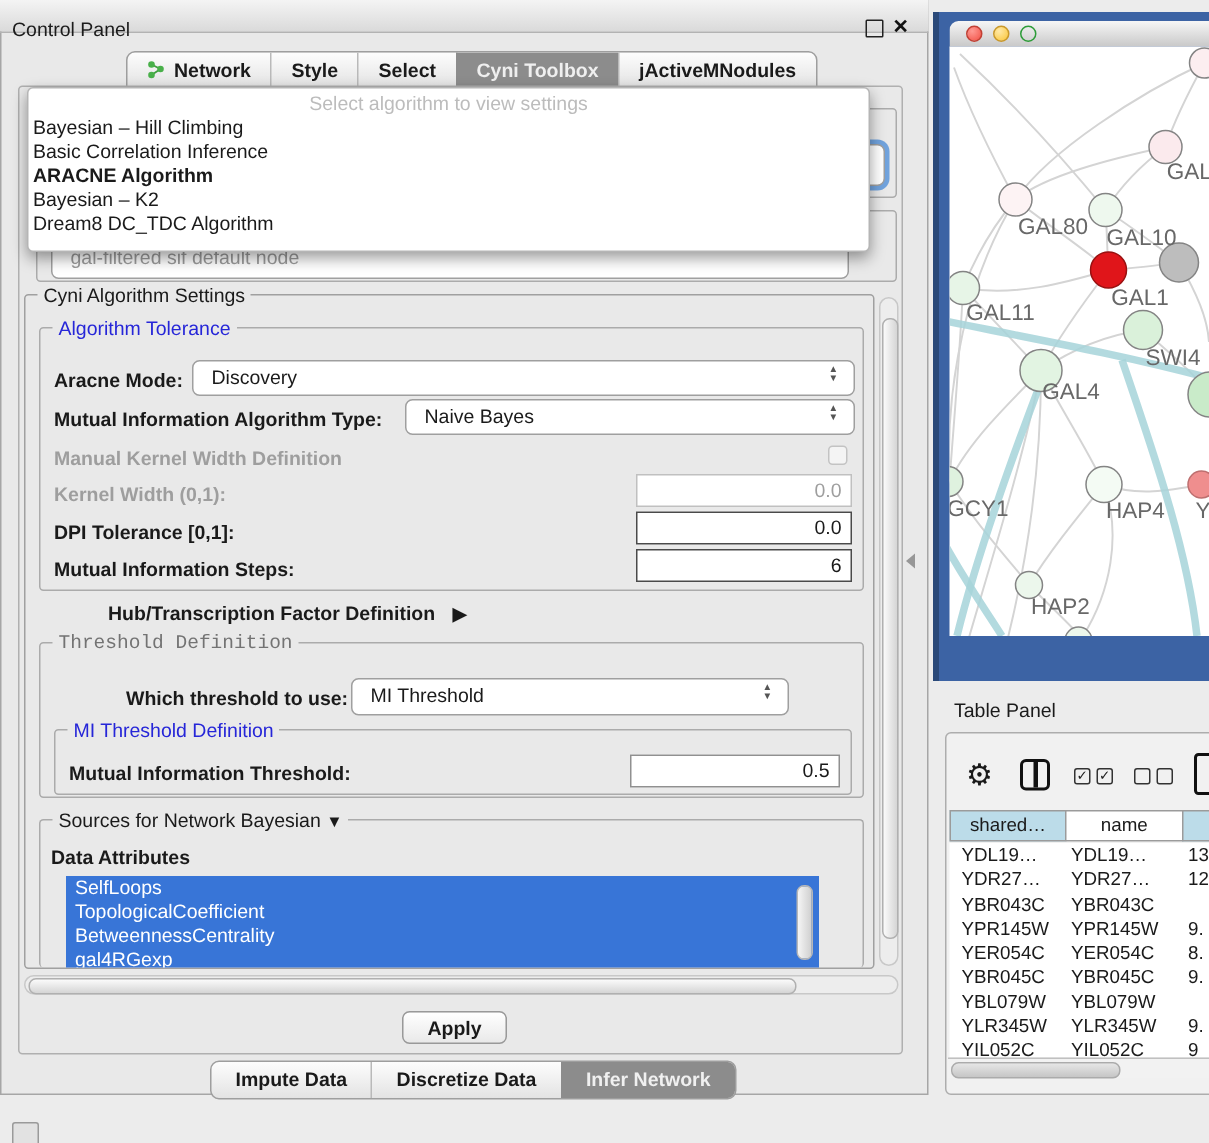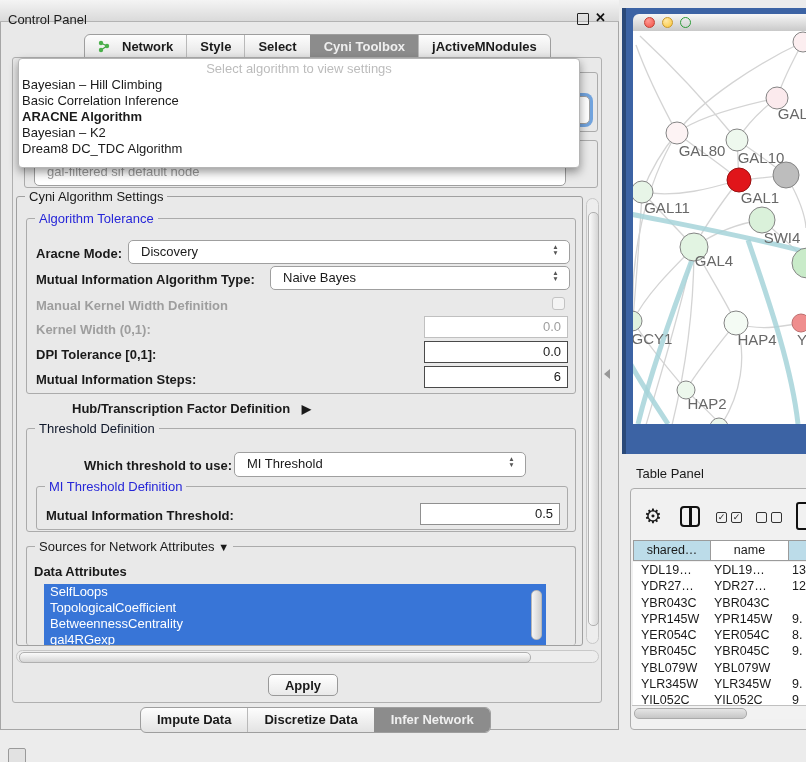"Network" .tab { gap: 11px -> 5px }
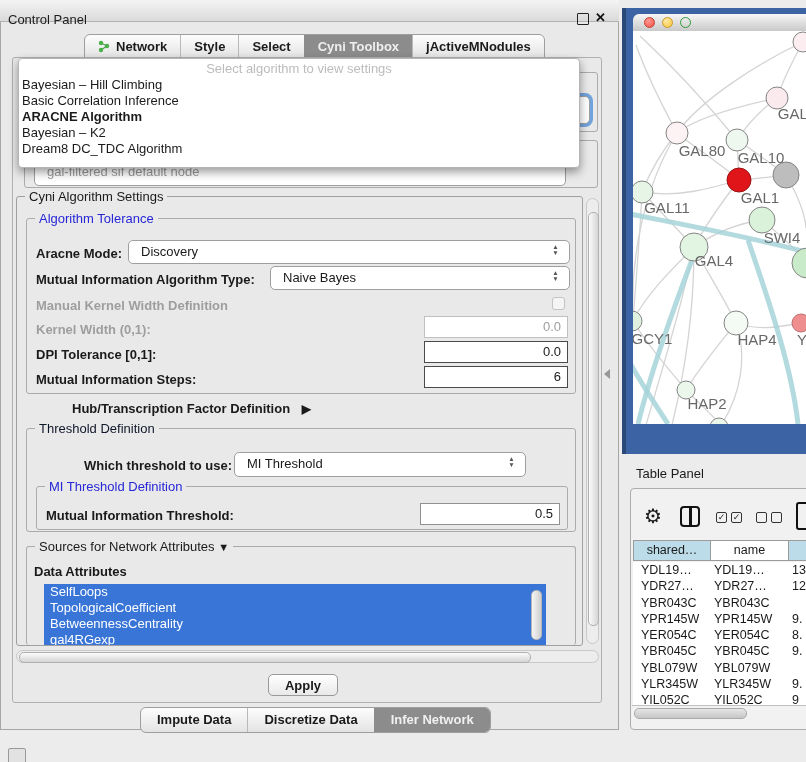"Threshold Definition" .green { color: #0f172a -> #737373; font-family: none -> Liberation Mono, monospace }
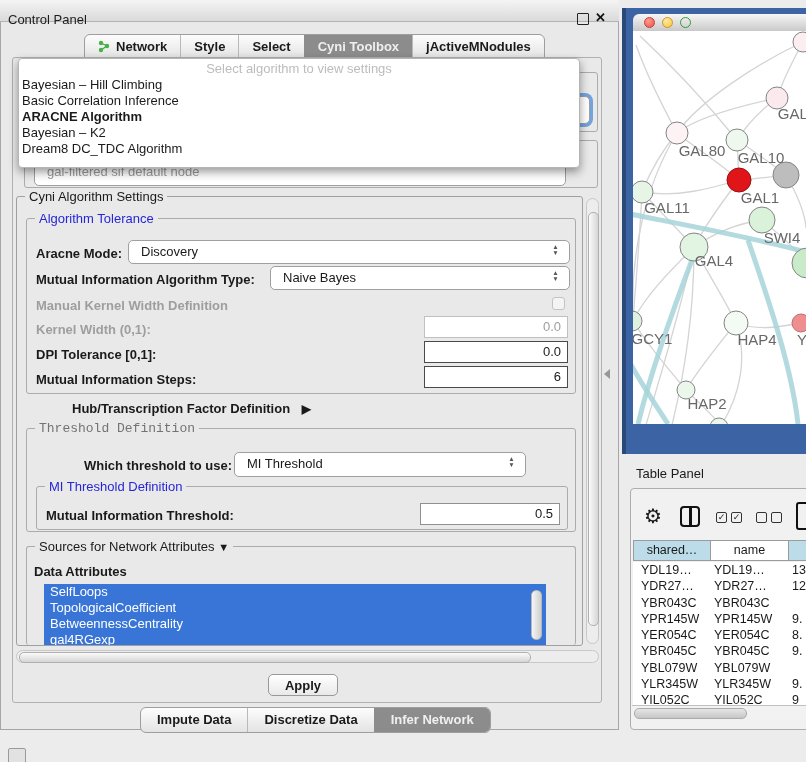"Sources for Network Attributes" span { text: Attributes -> Bayesian }
